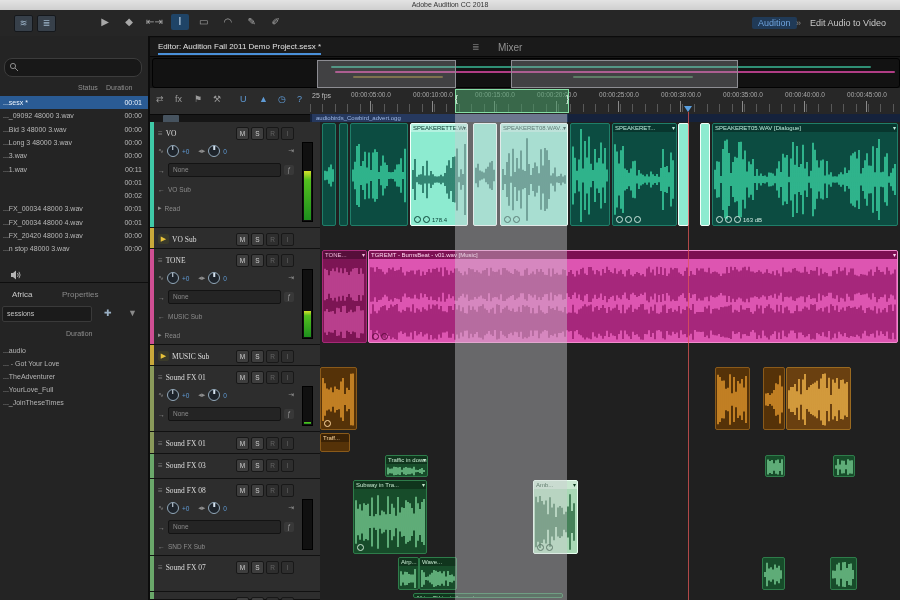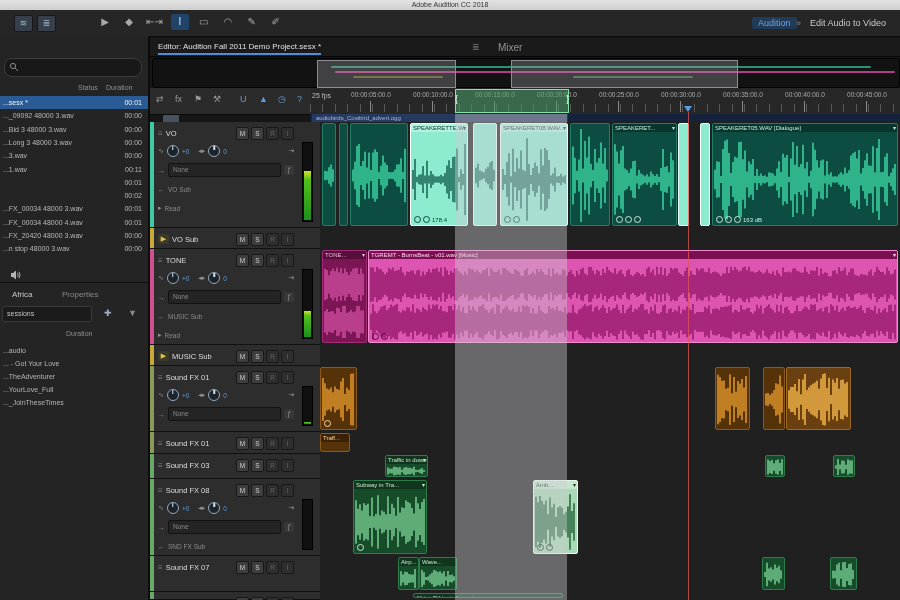"VO" .tname { font-family: none -> Liberation Serif, serif }
